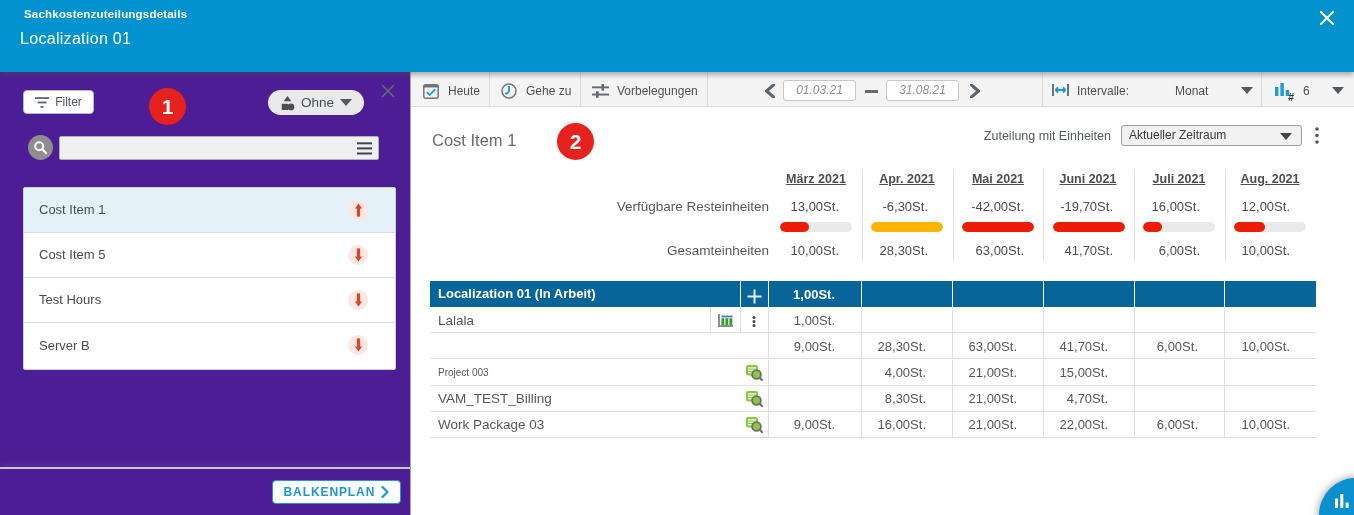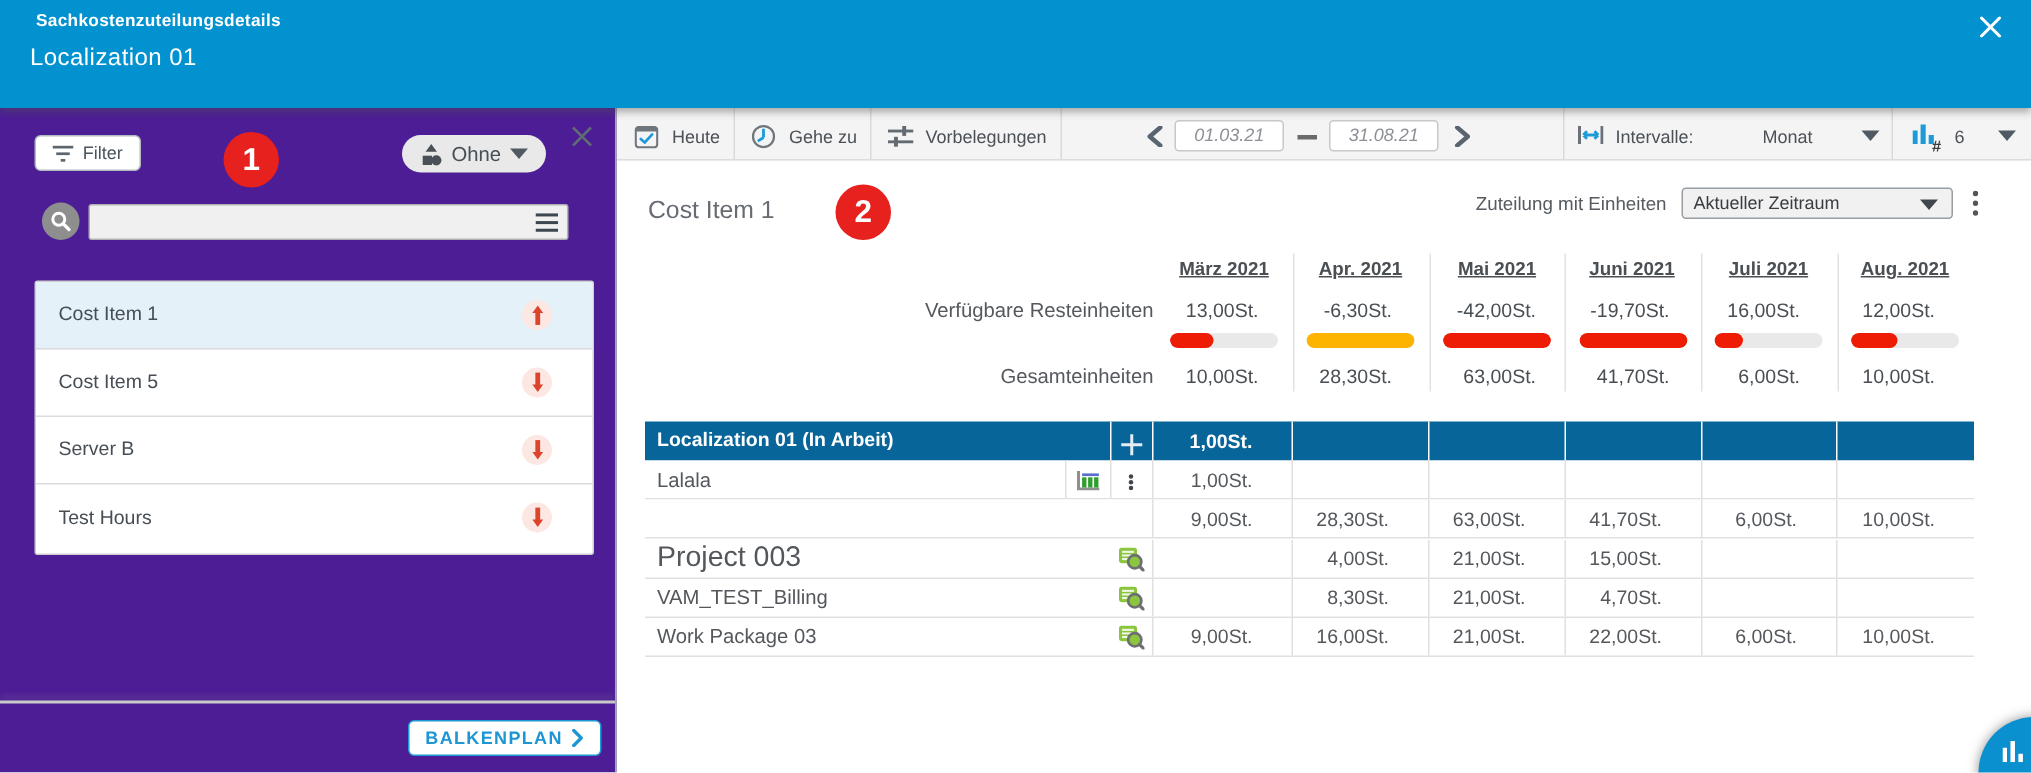"Server B" div.row { order: before "Test Hours" -> after "Test Hours" }
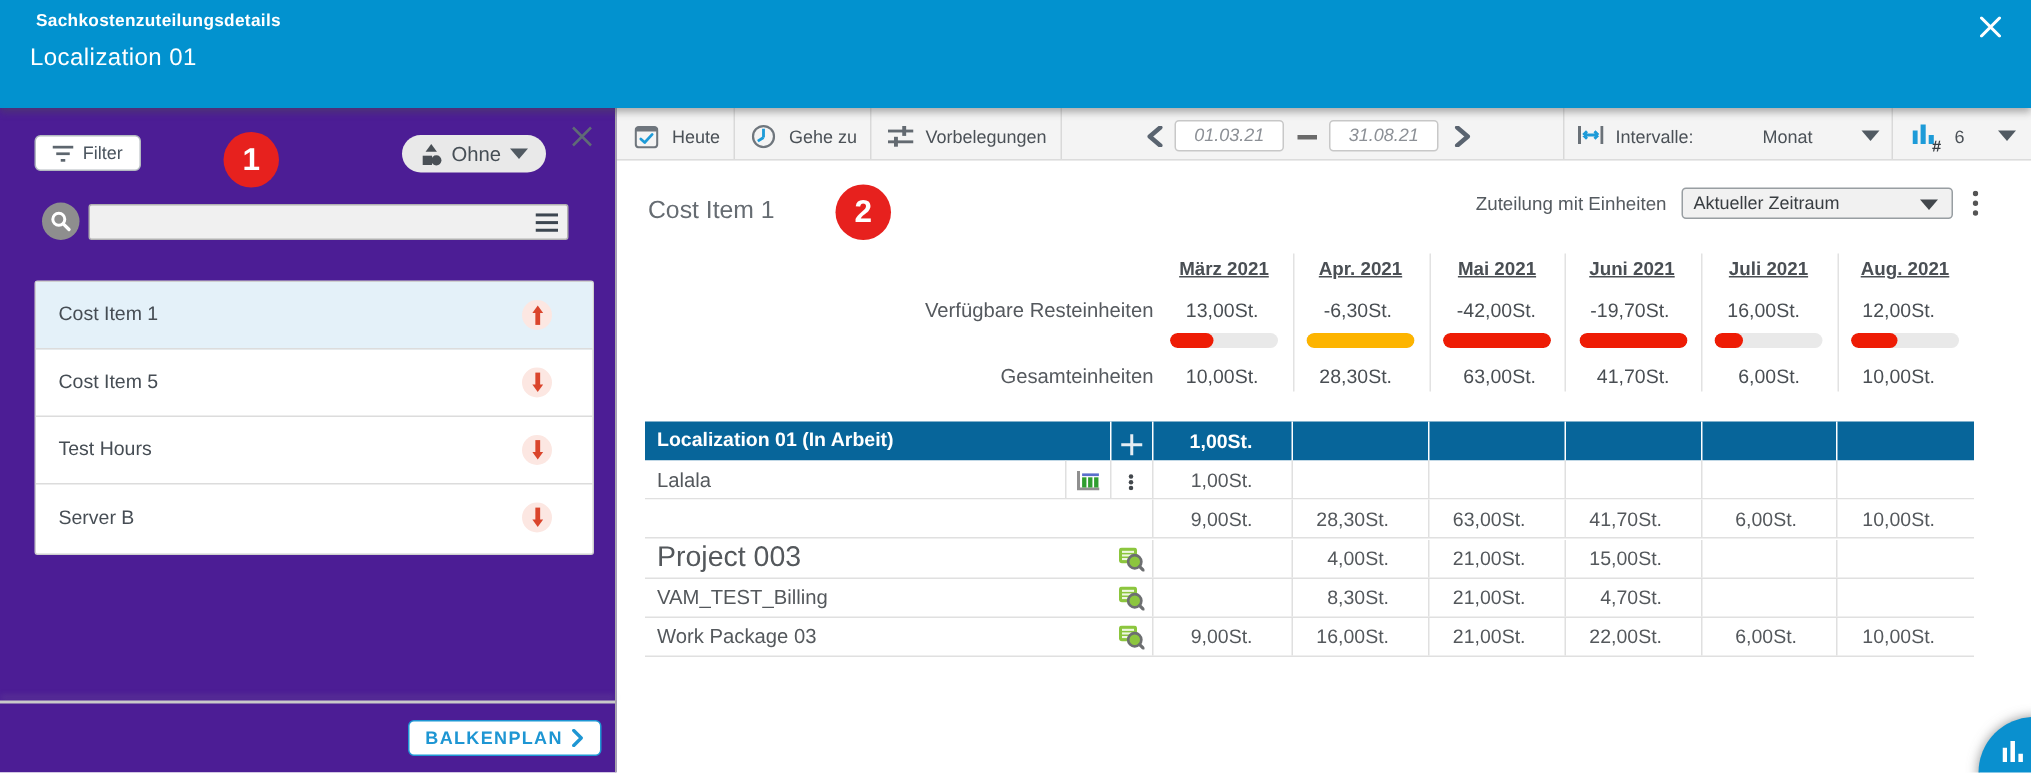"Project 003" div.cell { font-size: 19px -> 10px }
